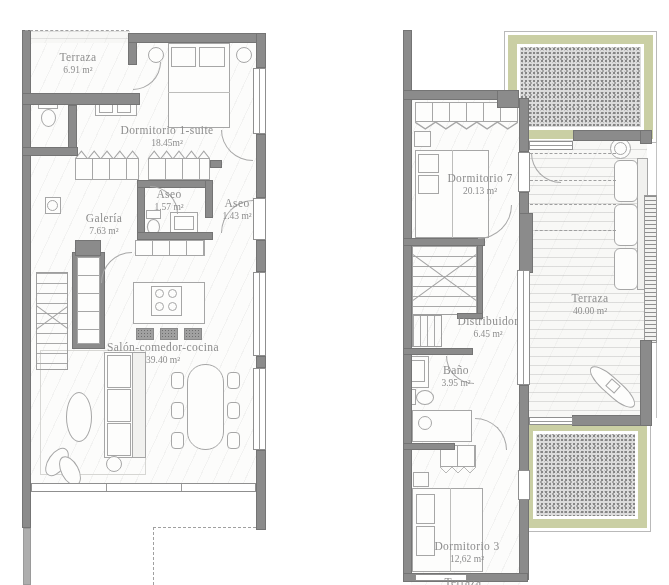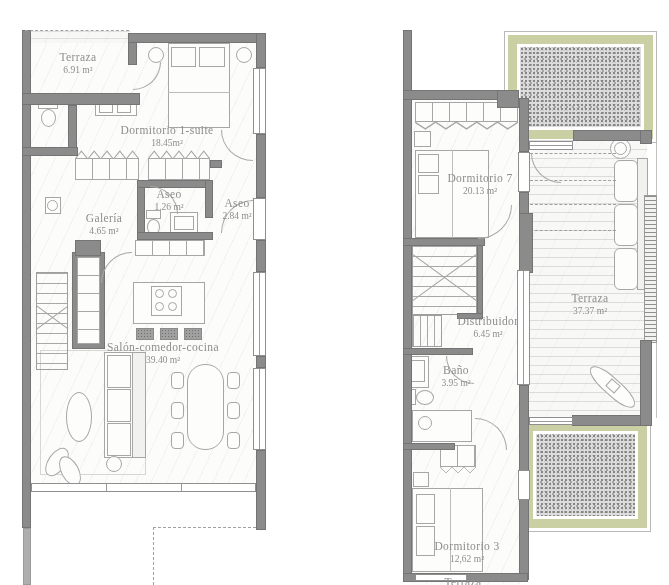"1.26 m²" div.ar { text: 1.26 -> 1.57 }
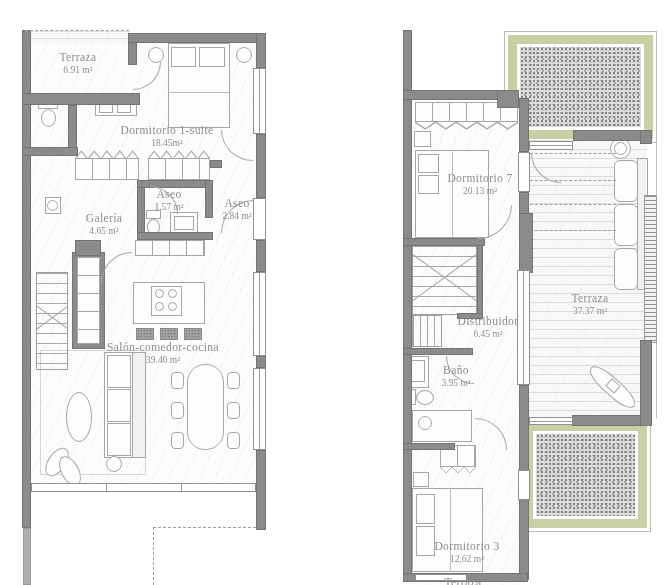"2.84 m²" div.ar { text: 2.84 -> 1.43 }
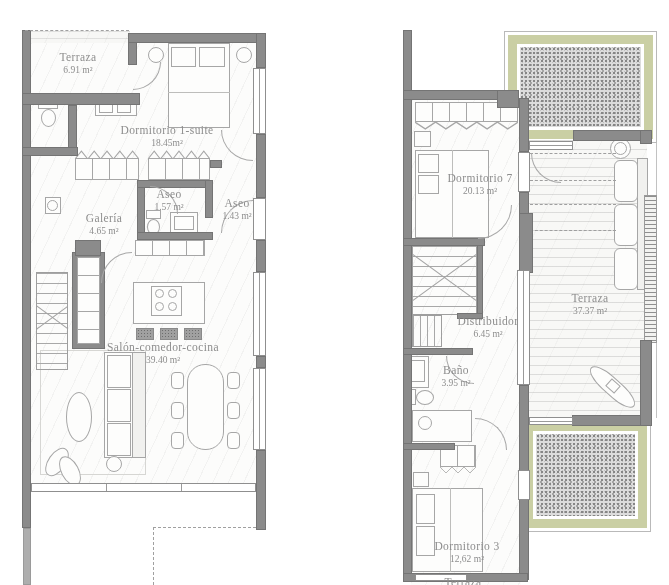"4.65 m²" div.ar { text: 4.65 -> 7.63 }
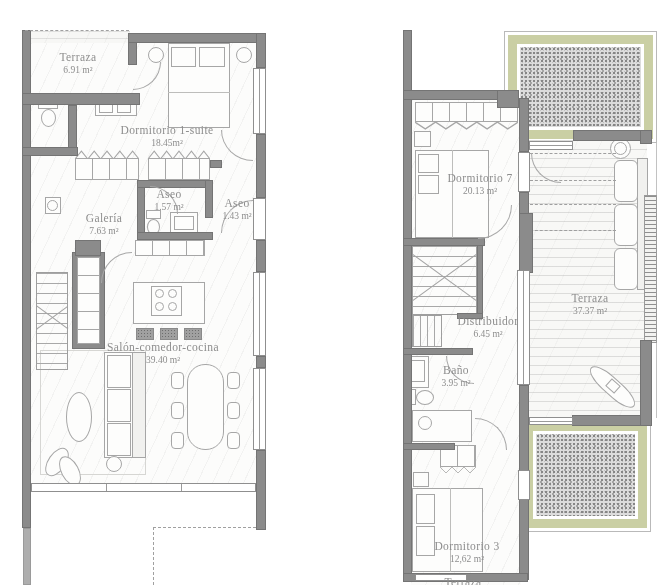"37.37 m²" div.ar { text: 37.37 -> 40.00 }
